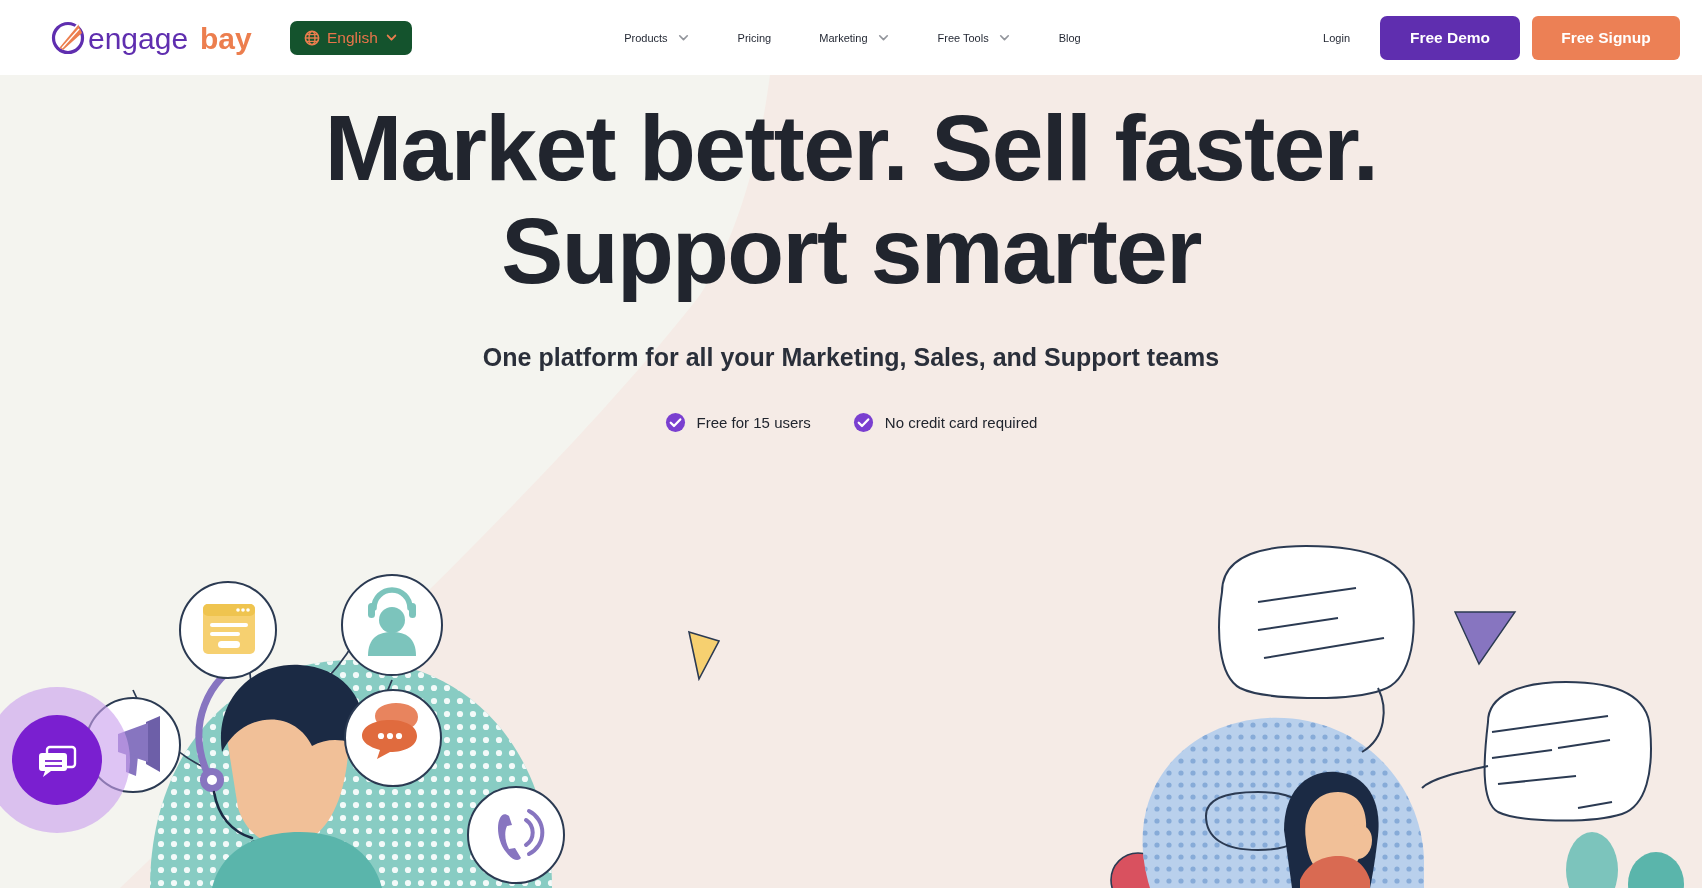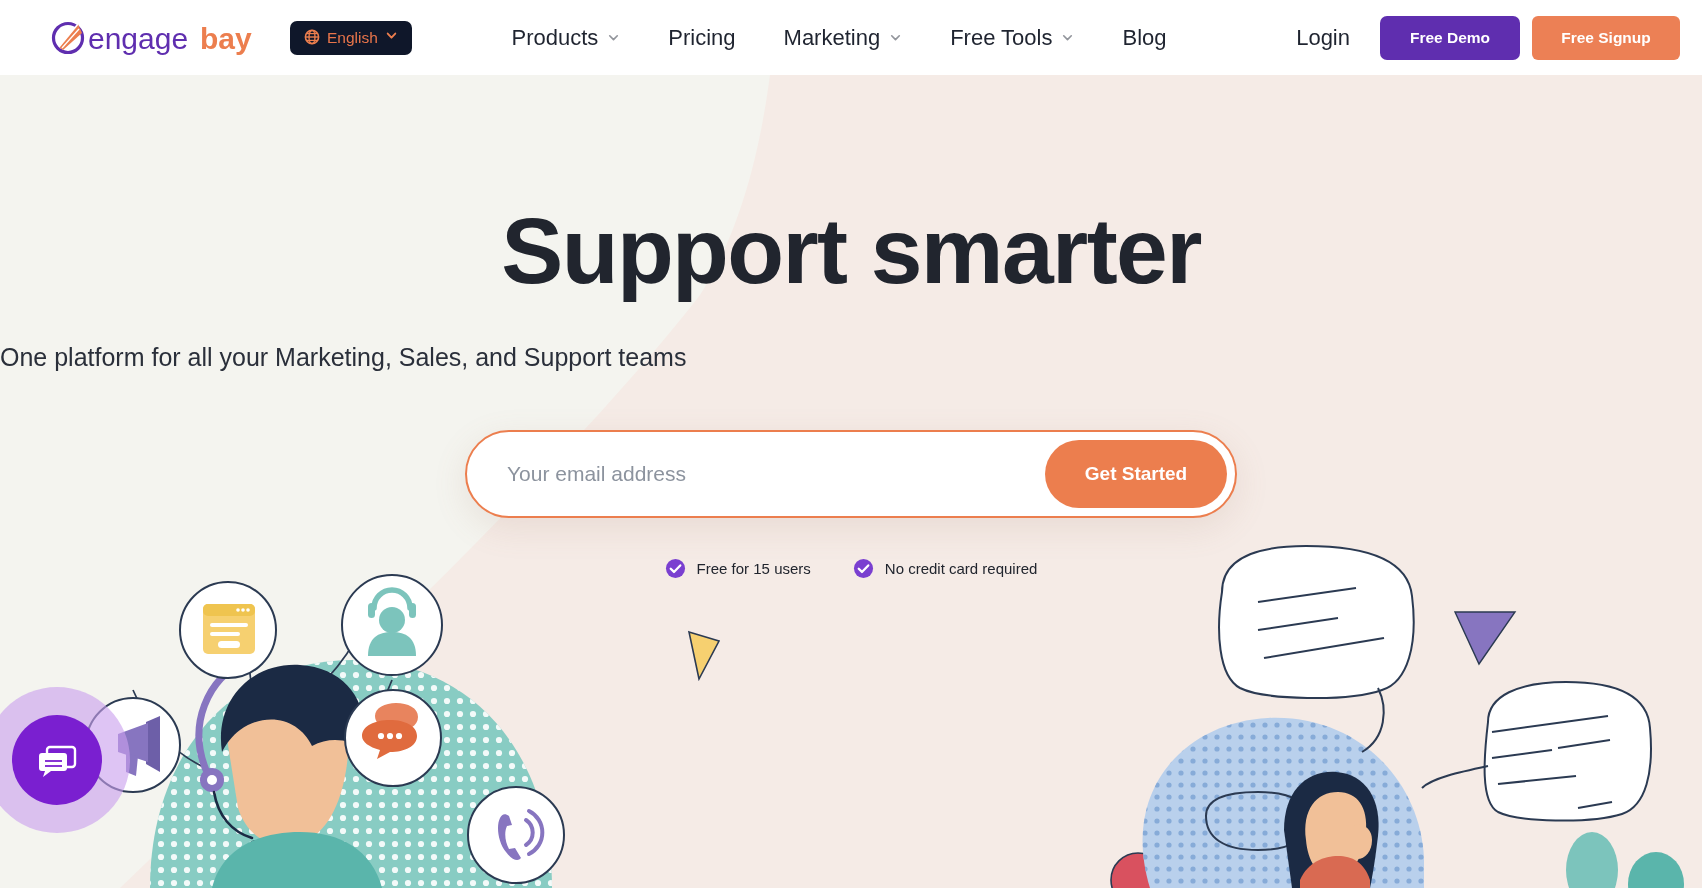"English" .lang-pill { align-items: none -> center; background: #0f172a -> #14532d }
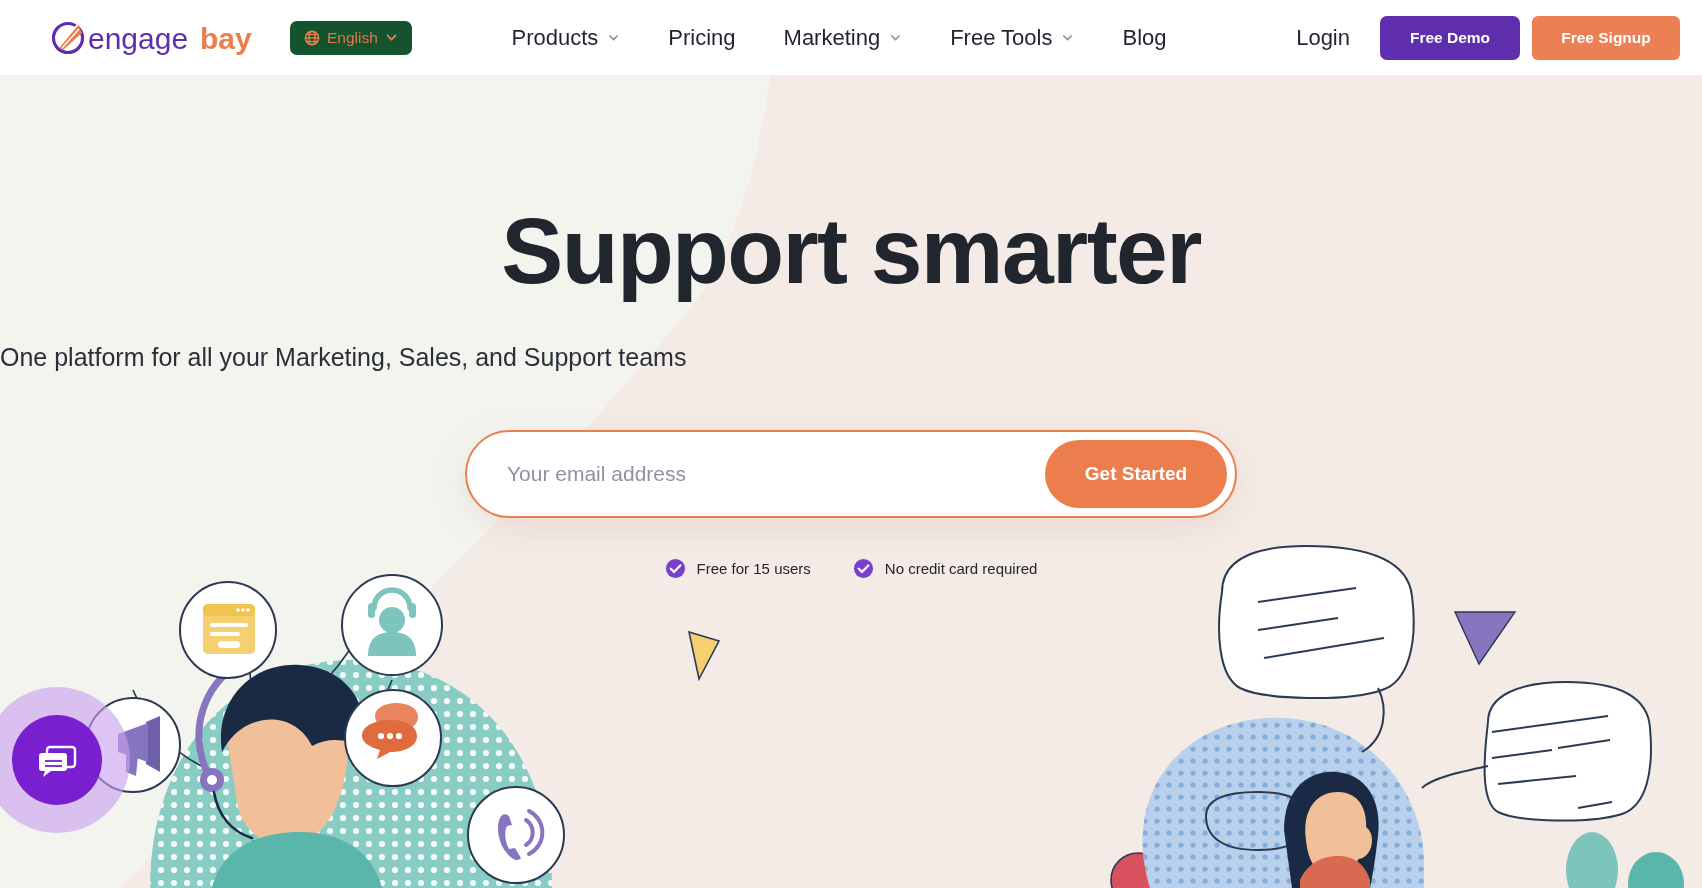"Products" .nav-item { font-size: 22px -> 11px }
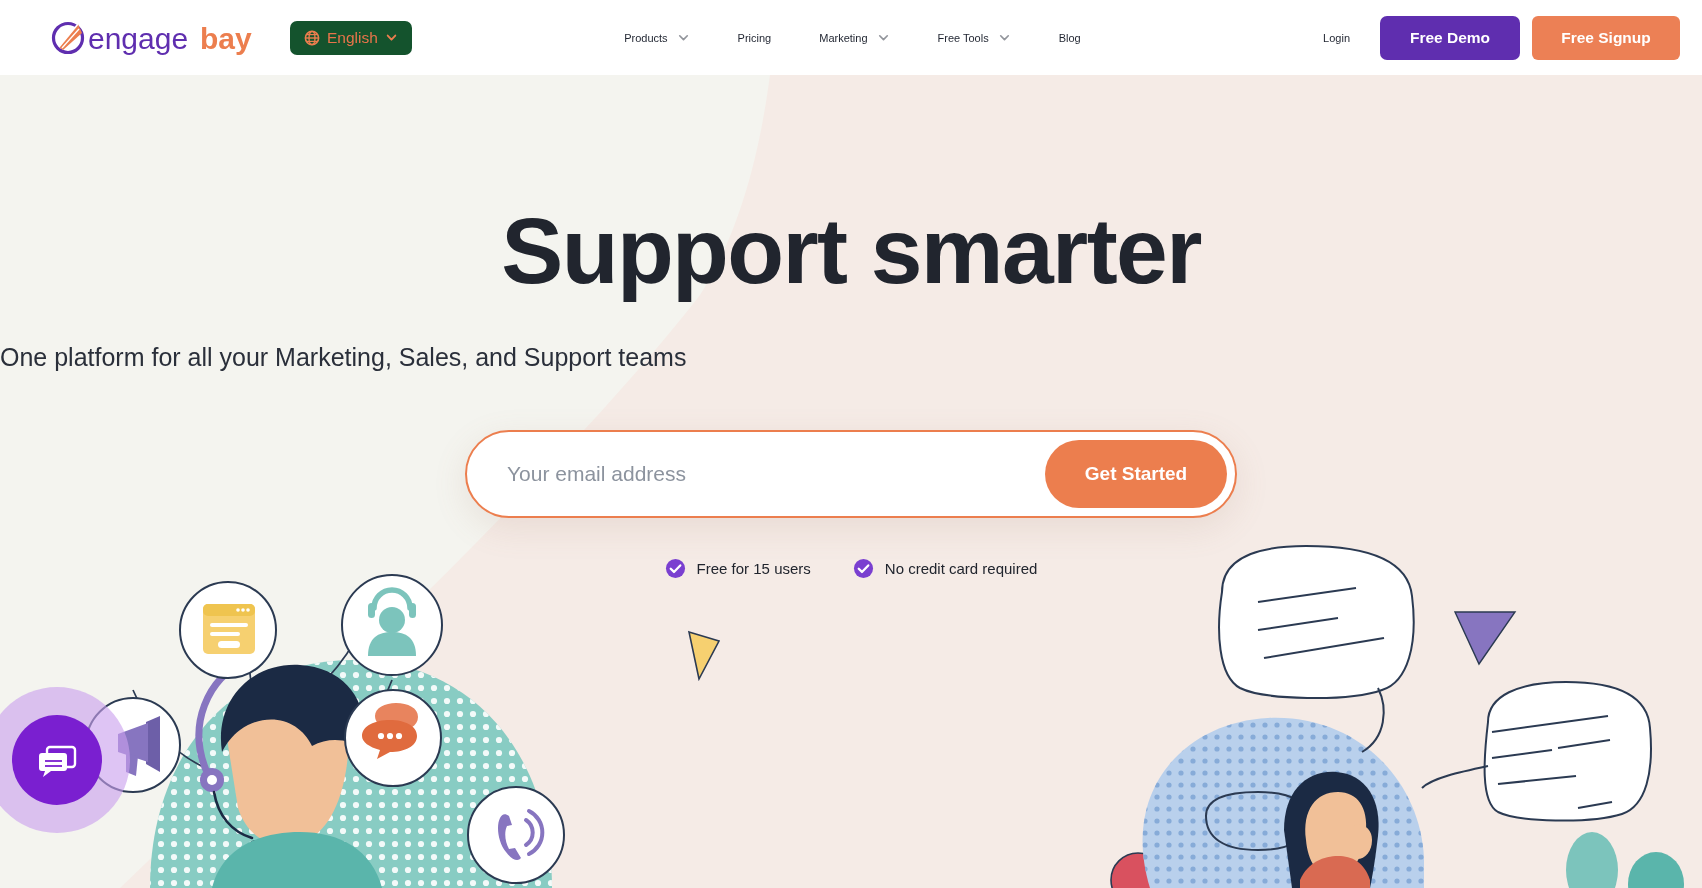"Market better. Sell faster." span { html: none -> <span>Market better. Sell faster.</span> }
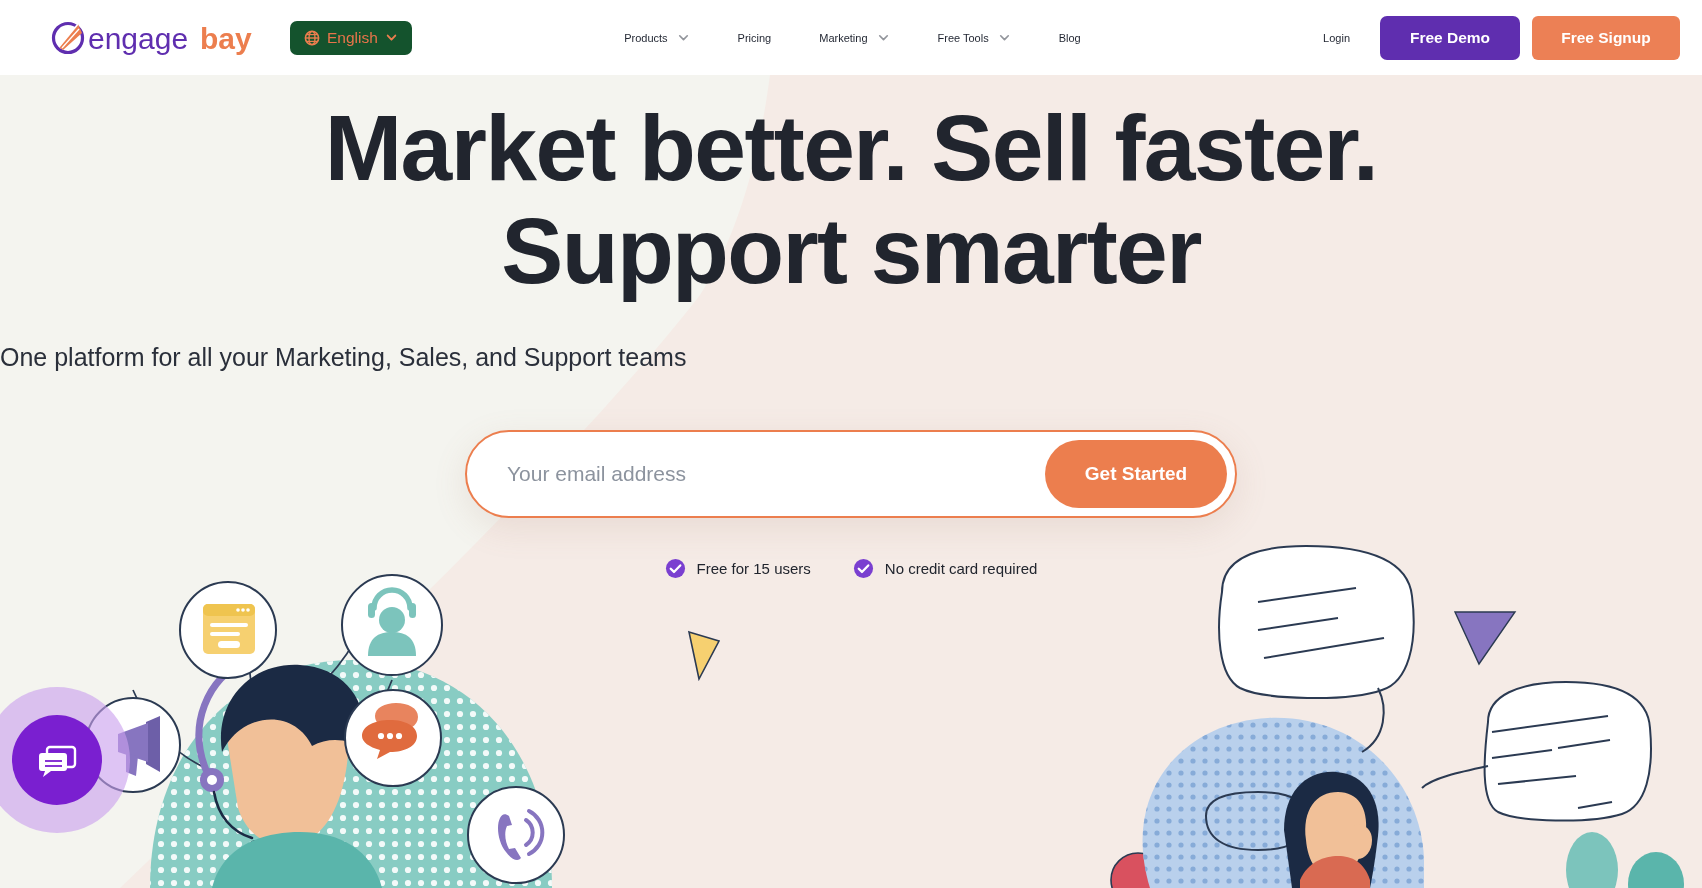"One platform for all your" .subhead { font-weight: normal -> bold; text-align: none -> center }
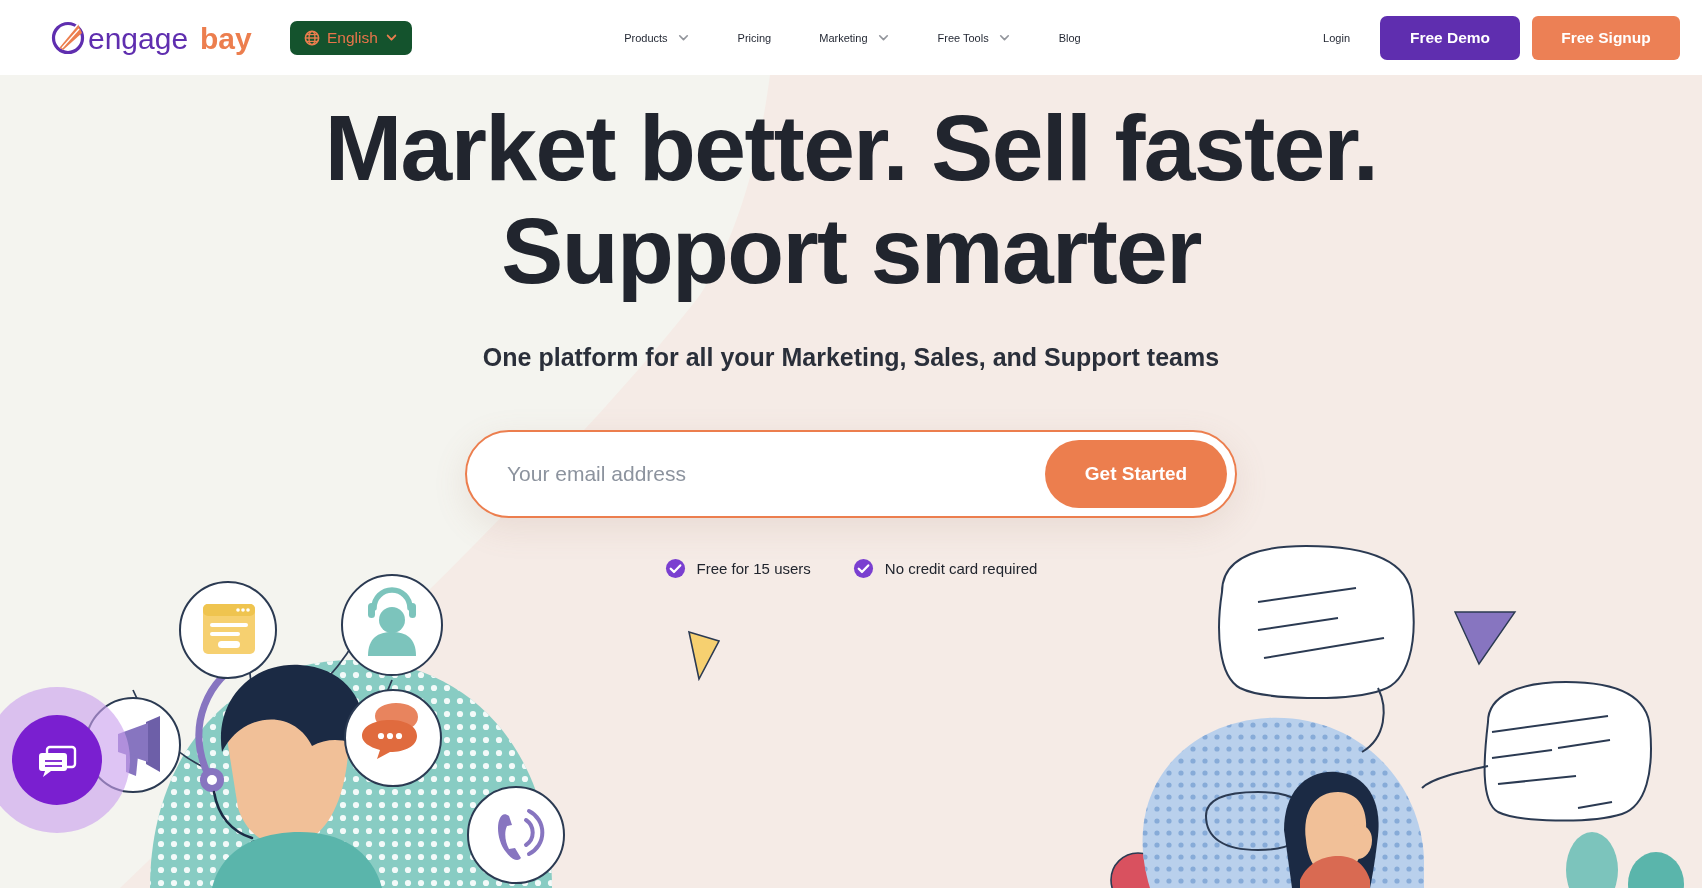"Your email address" div.form-wrap { html: <div> <form> <input> <button>Get Started</button> </form> </div> -> none }
